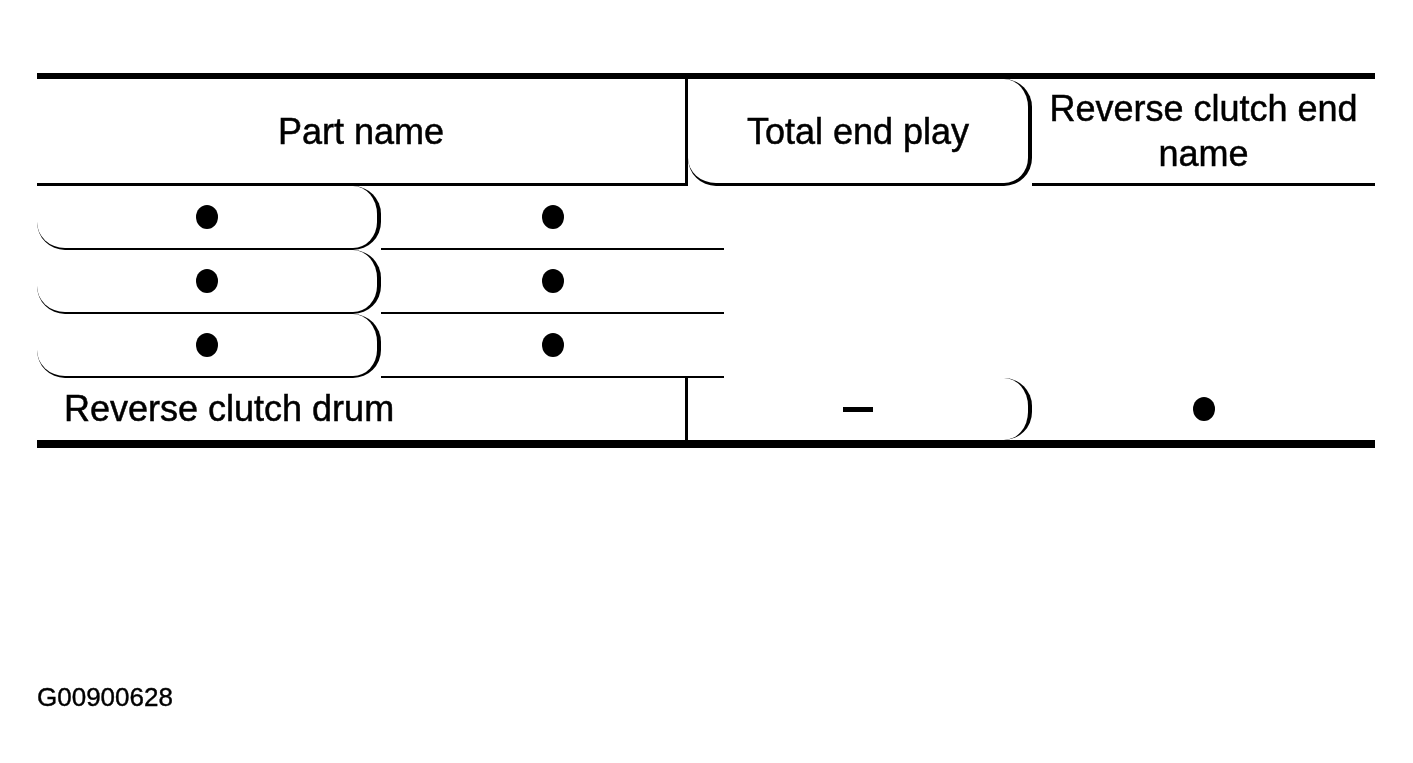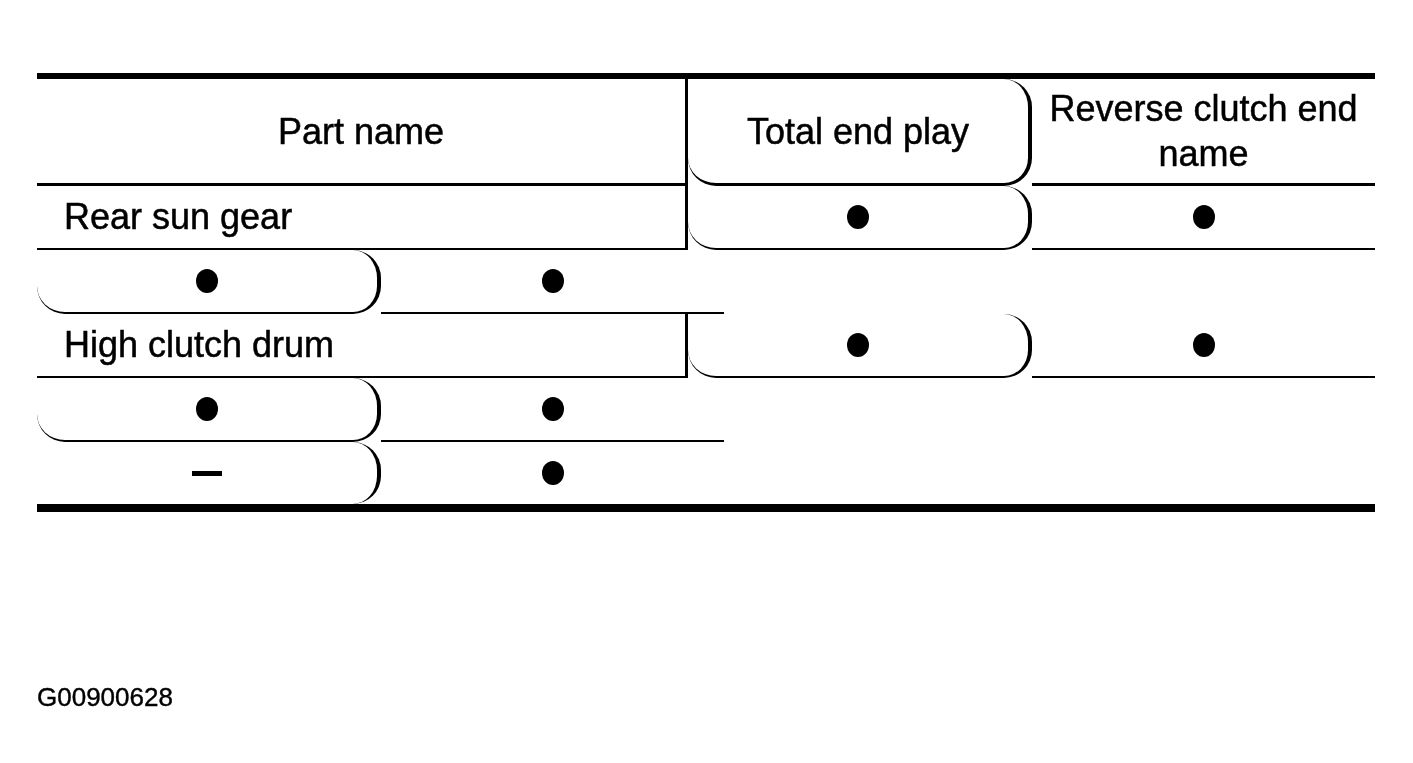"Rear sun gear" div.cell { html: <div>Rear sun gear</div> -> none }
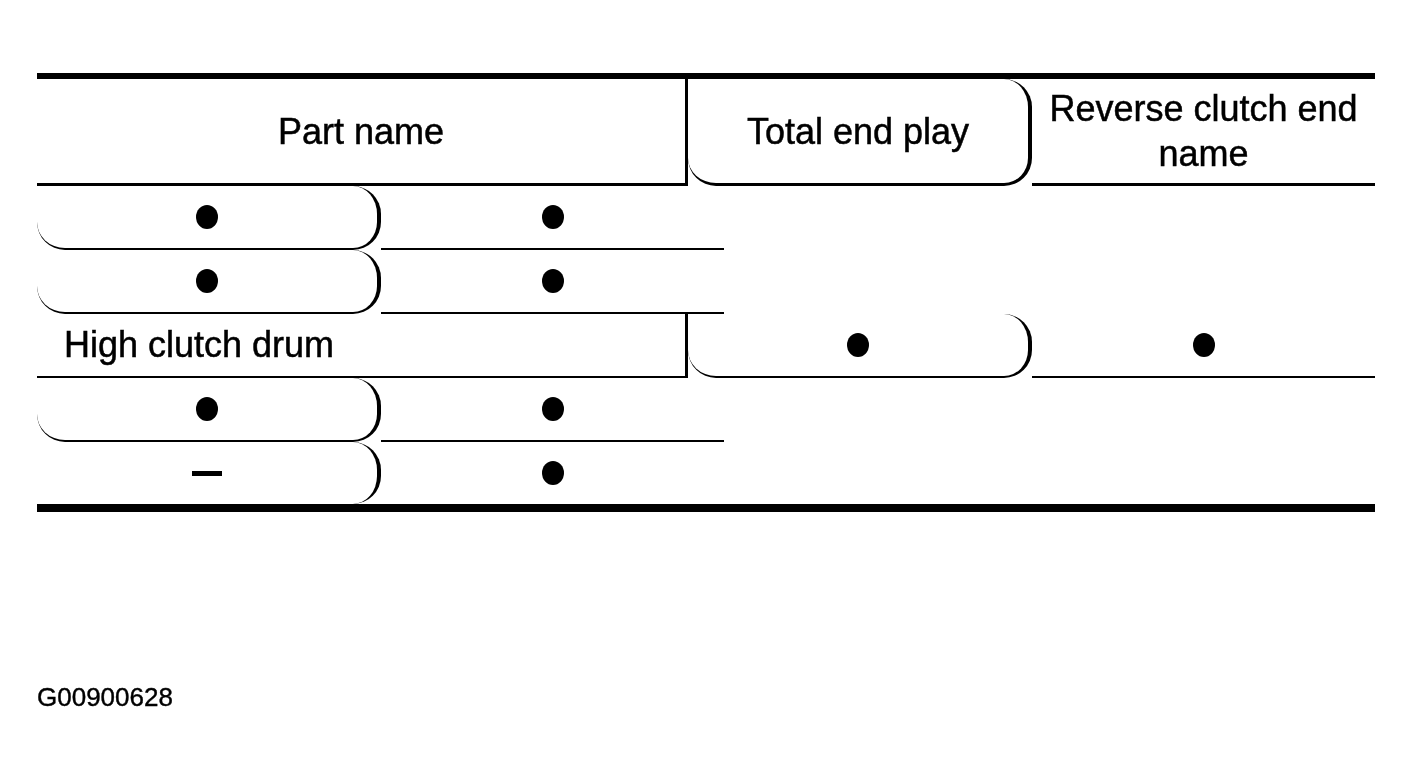"High clutch drum" div.trow { html: <div> <div>High clutch drum</div> <div> <span></span> </div> <div> <span></span> </div> </div> -> none }
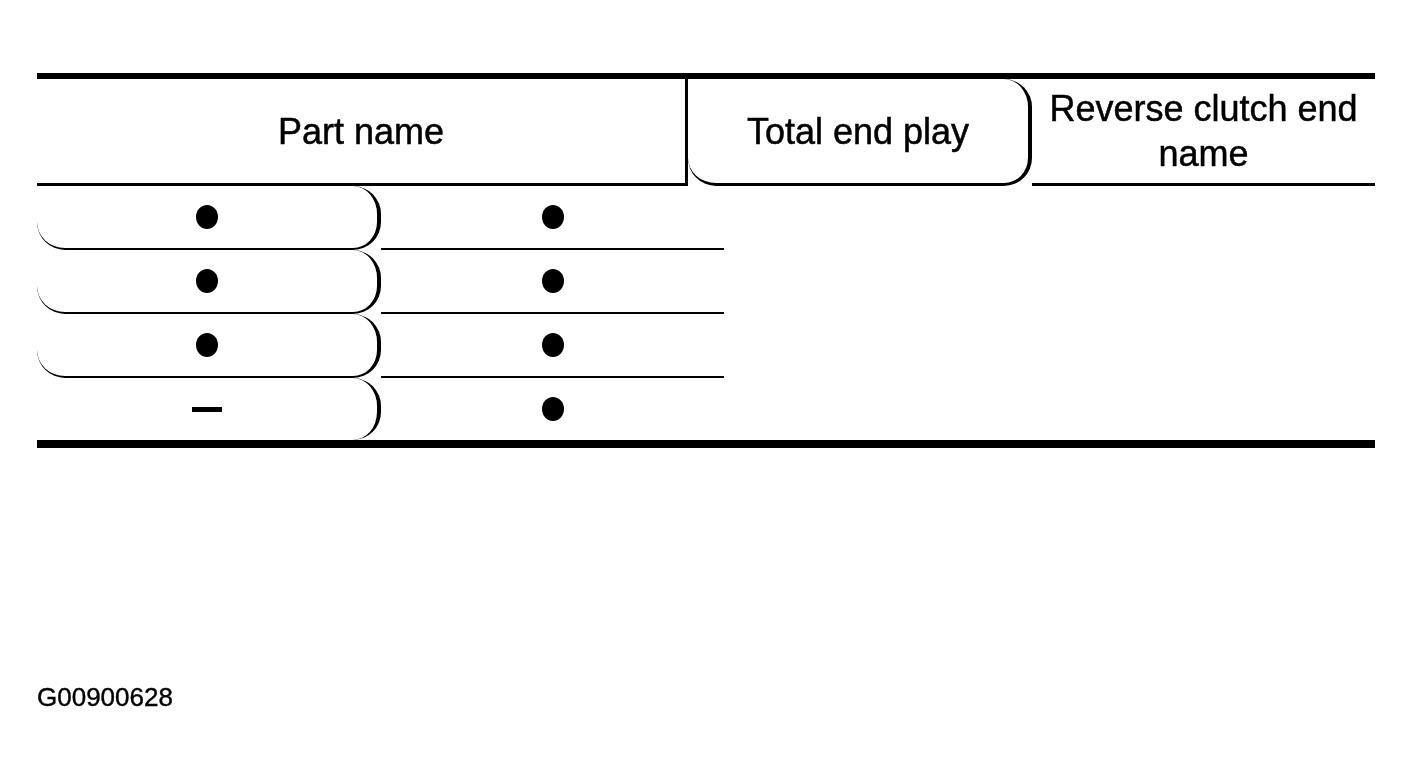"Reverse clutch drum" div.cell { html: none -> <div>Reverse clutch drum</div> }
